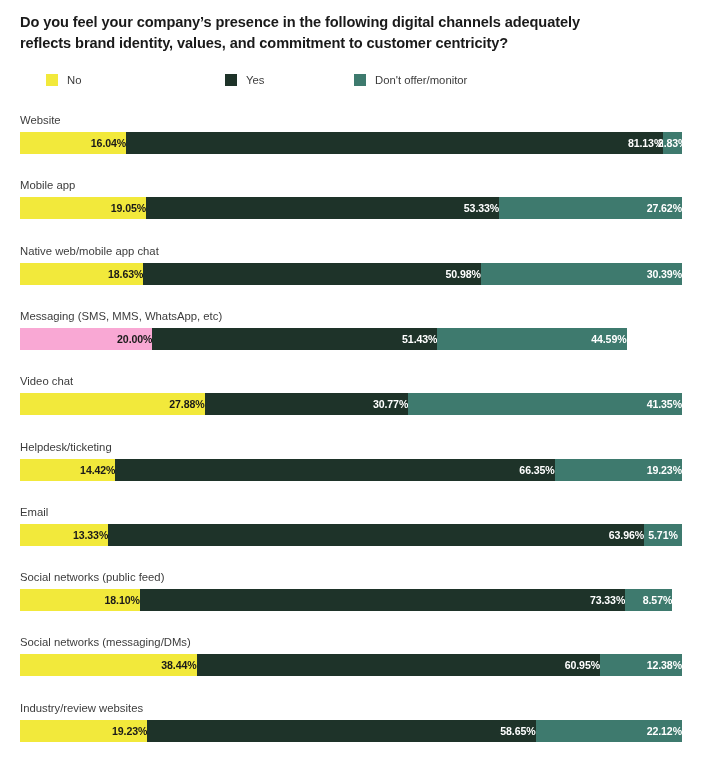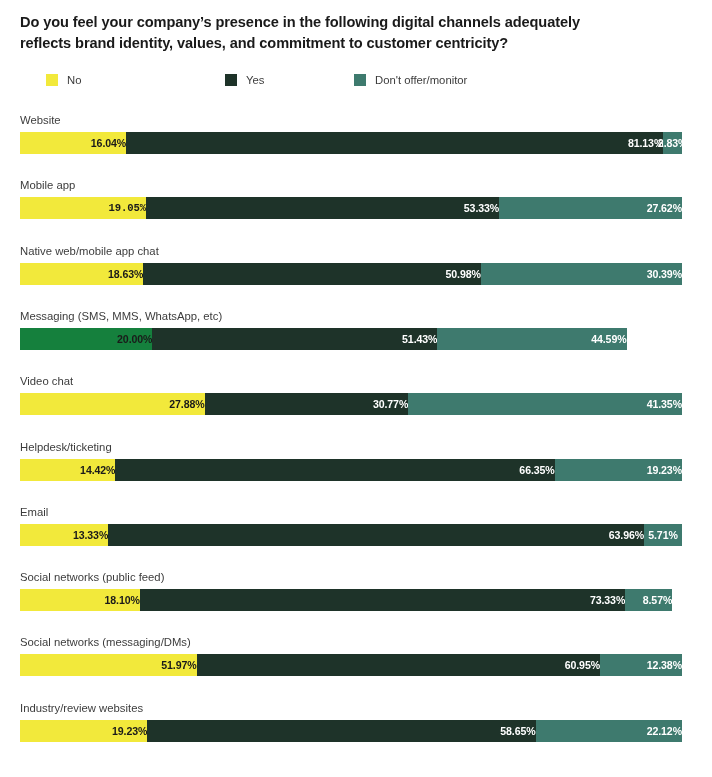"19.05%" div.bar-seg { font-family: Liberation Mono, monospace -> none }
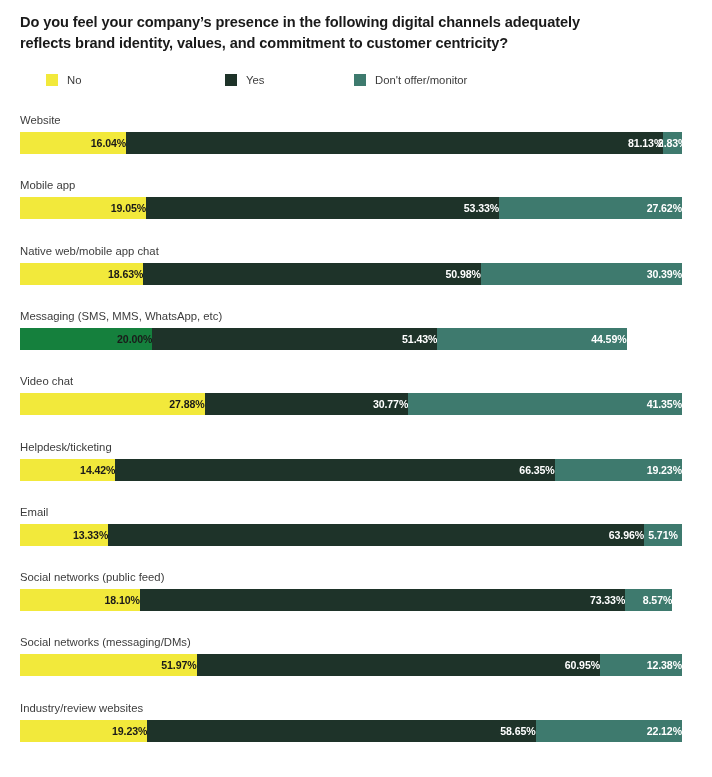"20.00%" div.bar-seg { background: #15803d -> #f9a8d4 }
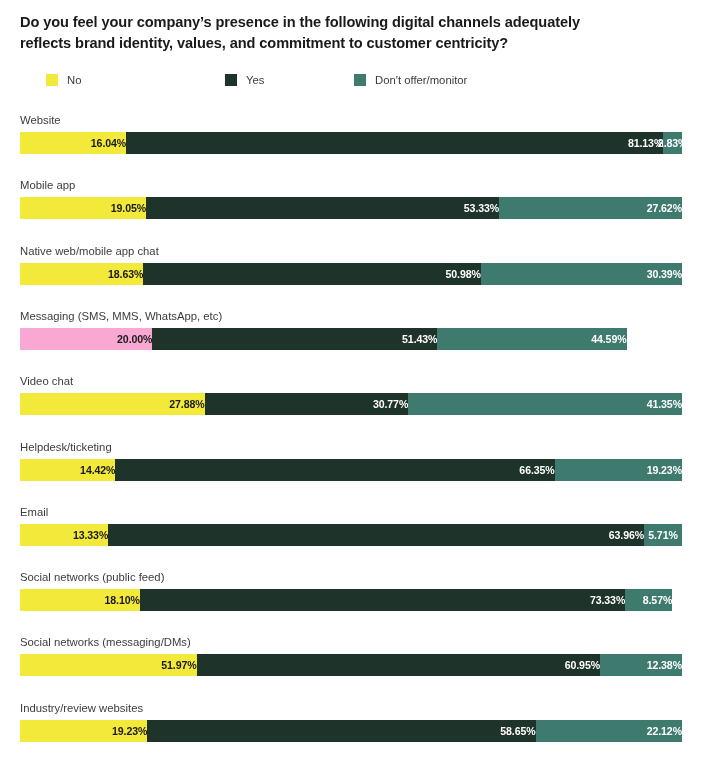"51.97%" span.seg-value { text: 51.97% -> 38.44% }
